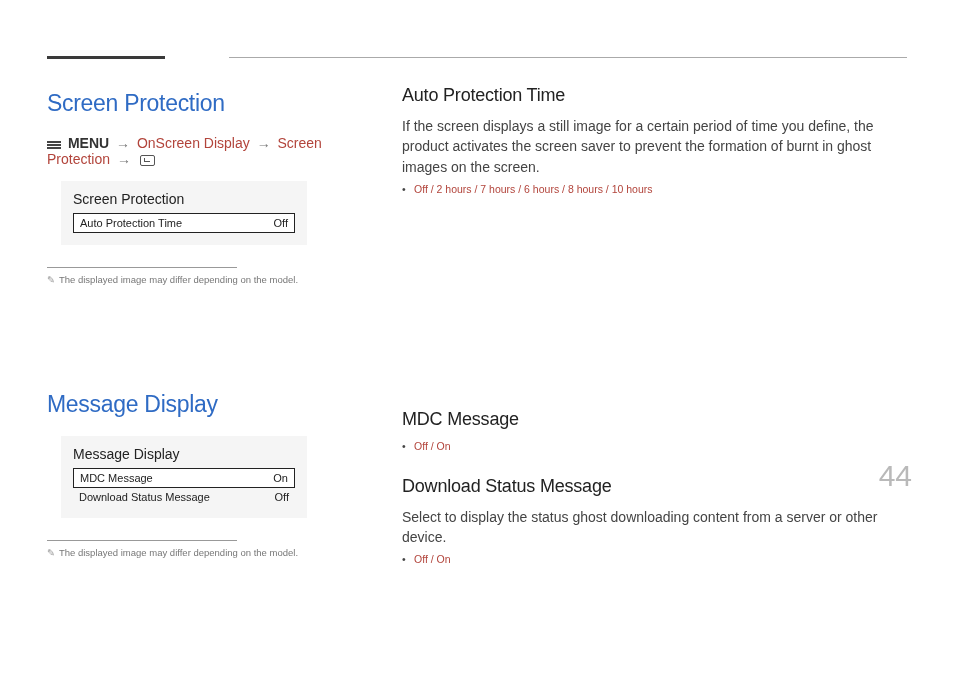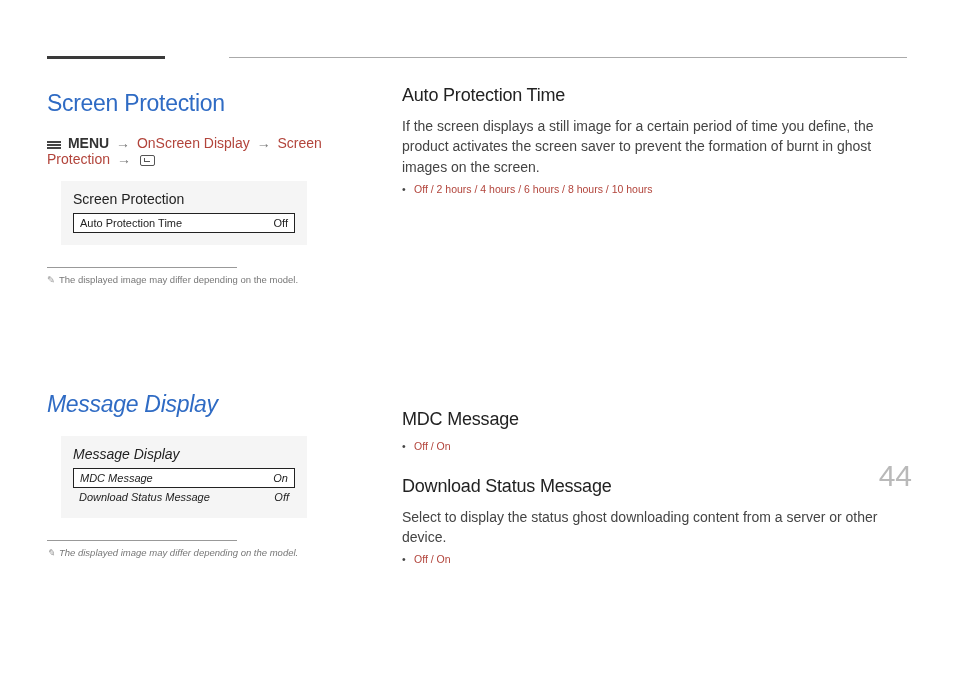"Off / 2 hours /" li { text: 4 -> 7 }
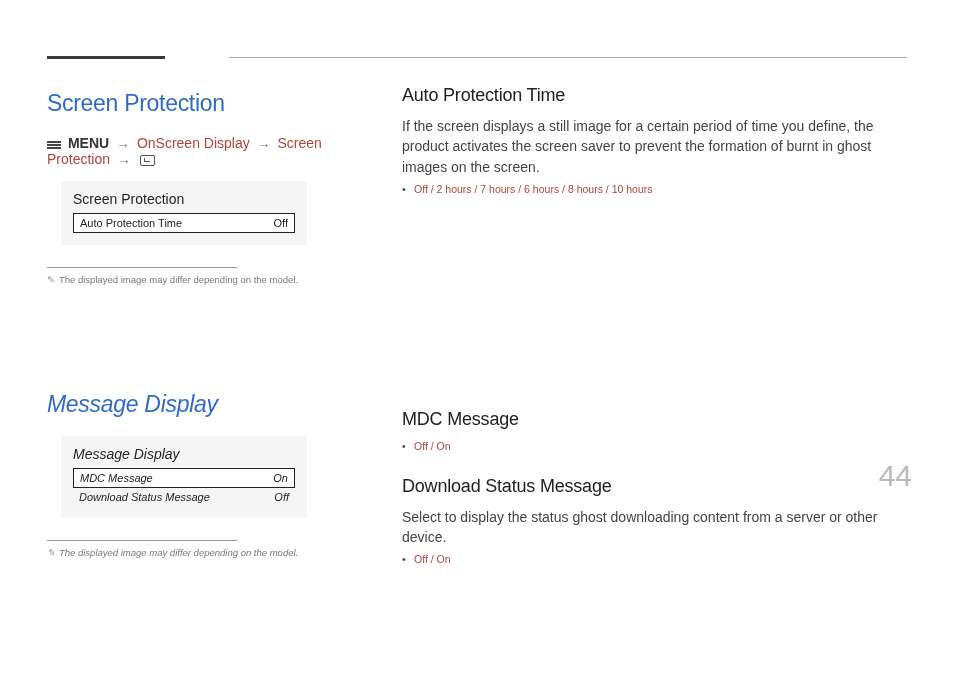"Message Display" .left-section2 { font-style: italic -> none }
